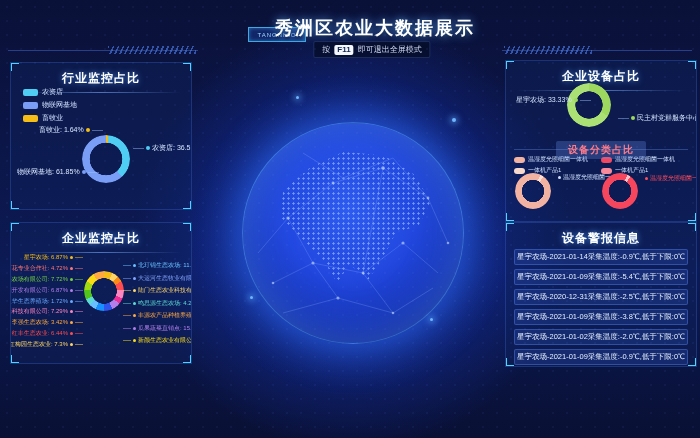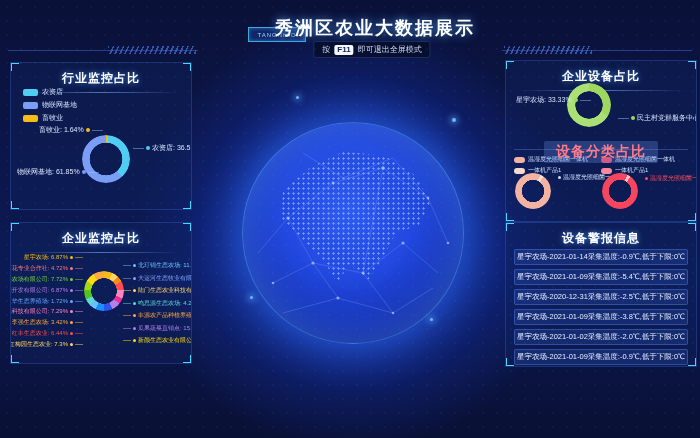"设备分类占比" .subpill { font-size: 14px -> 10px }
